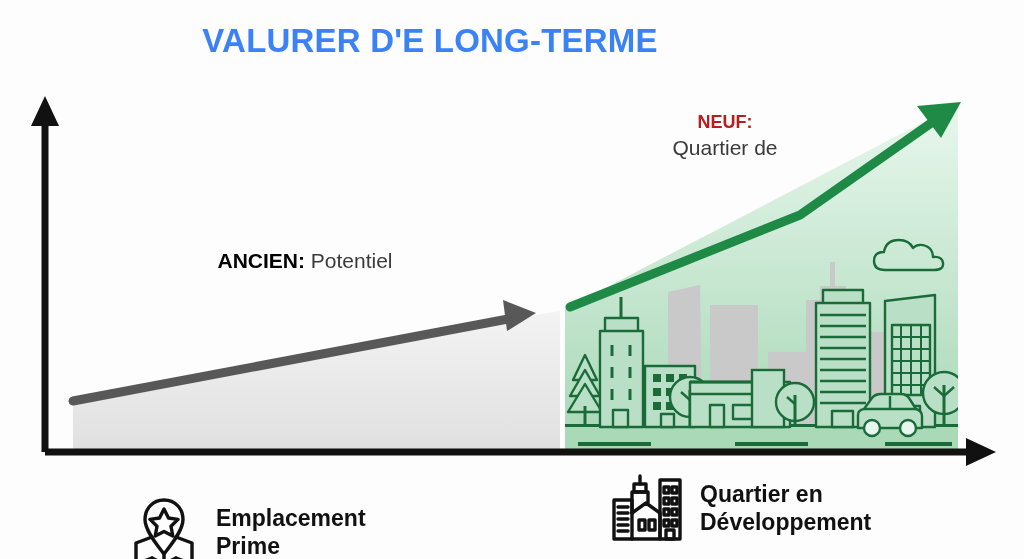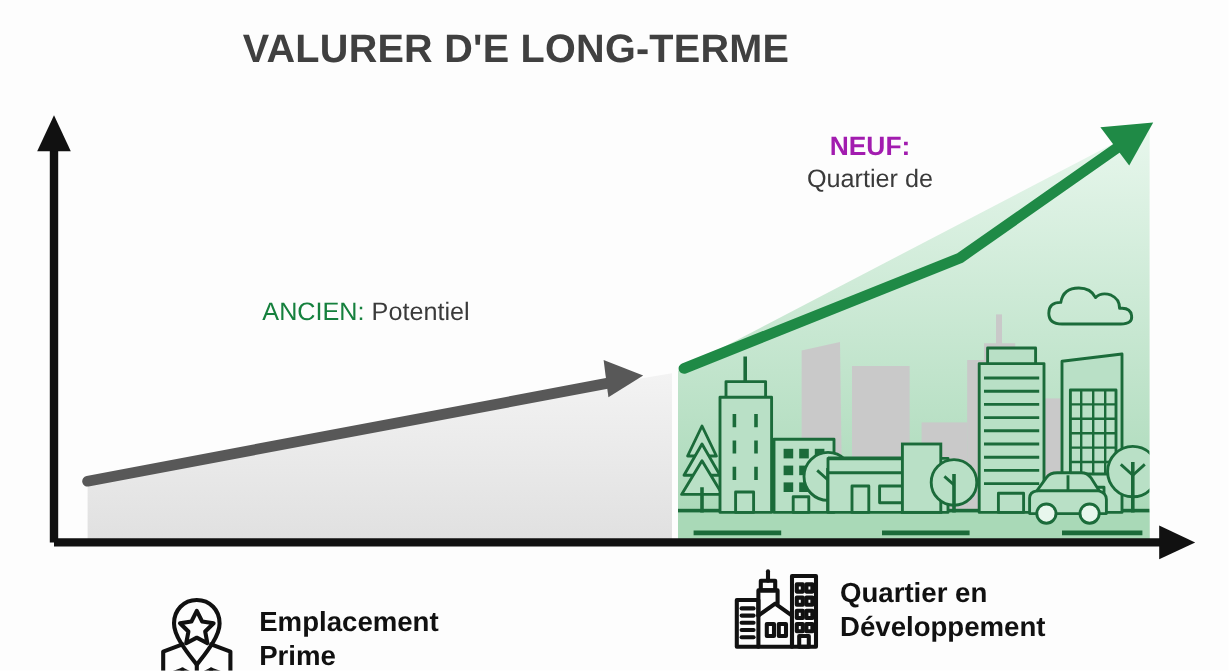"VALURER D'E LONG-TERME" #chart-title { color: #404040 -> #3b82f6 }
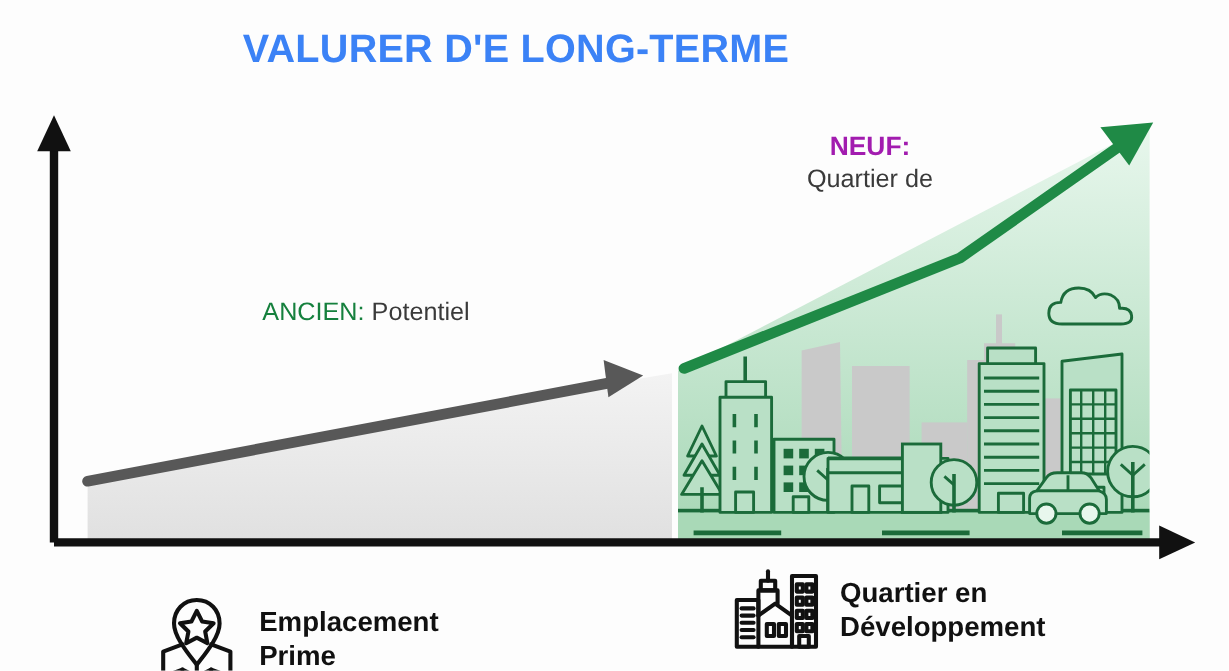"NEUF:" .annot .lead-new { color: #a21caf -> #b91c1c; font-size: 22px -> 18px }
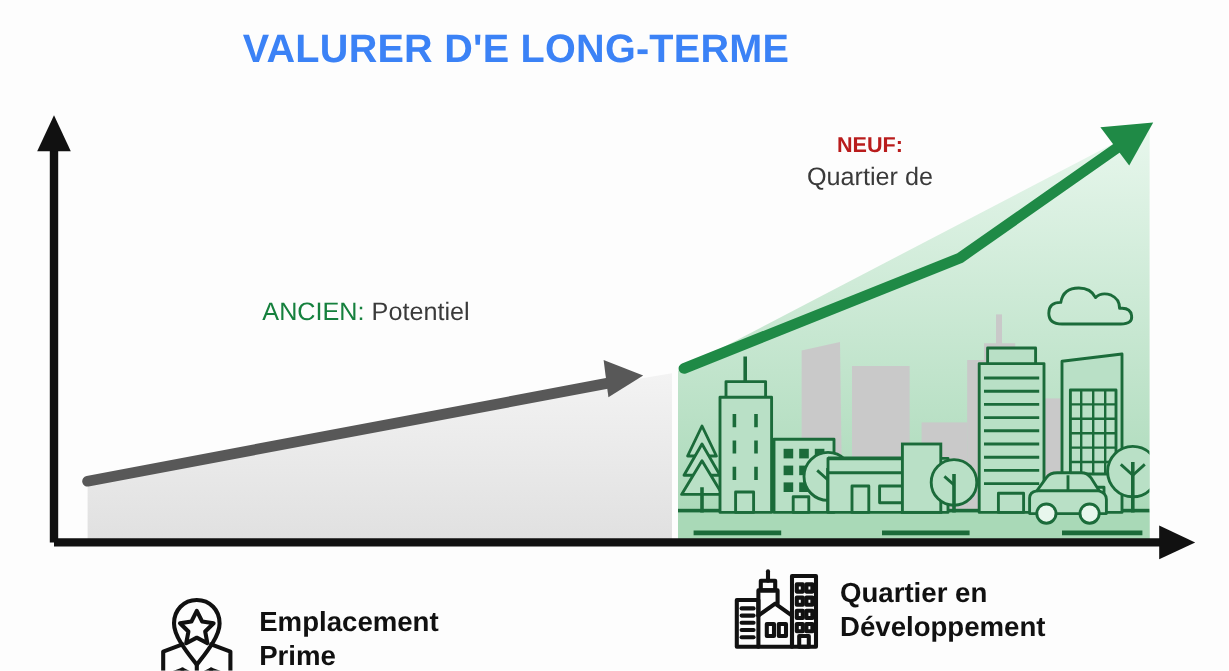"ANCIEN:" .annot .lead-old { color: #15803d -> #000000; font-weight: normal -> bold }
